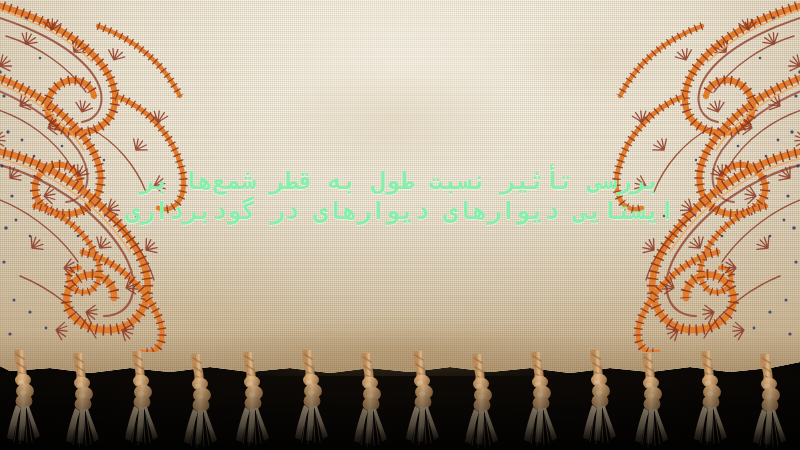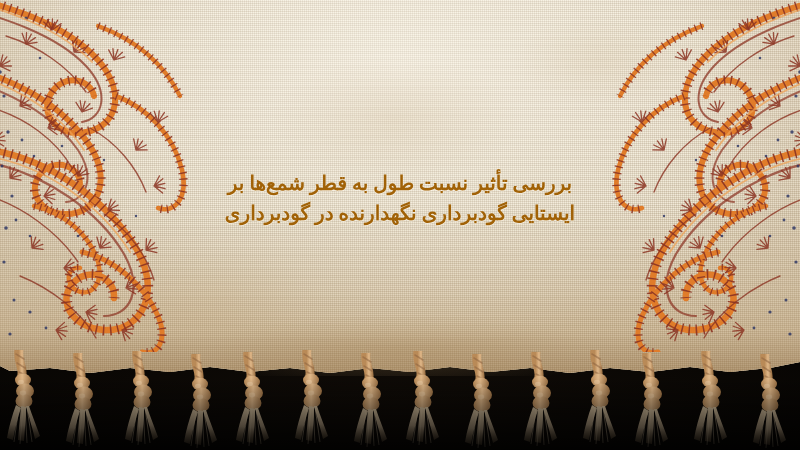"بررسی تأثیر نسبت طول به" .title-line { color: #a16207 -> #86efac; font-family: Liberation Serif, serif -> Liberation Mono, monospace; font-size: 20px -> 24px }
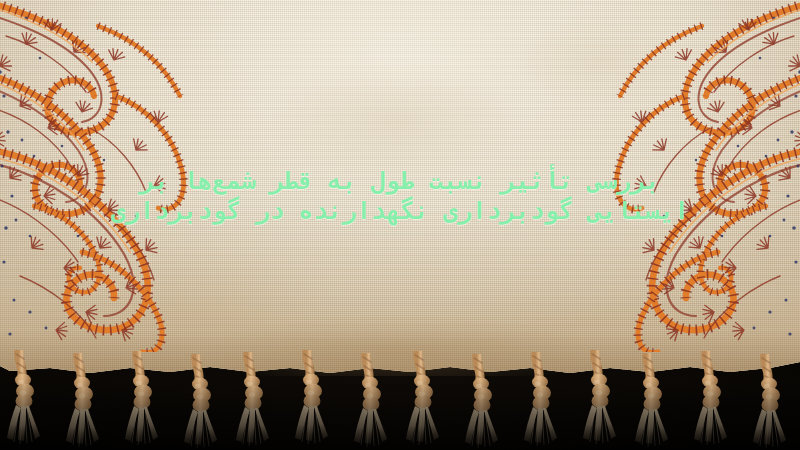"ایستایی گودبرداری نگهدارنده در گودبرداری" span.title-line { text: گودبرداری نگهدارنده -> دیوارهای دیوارهای }
